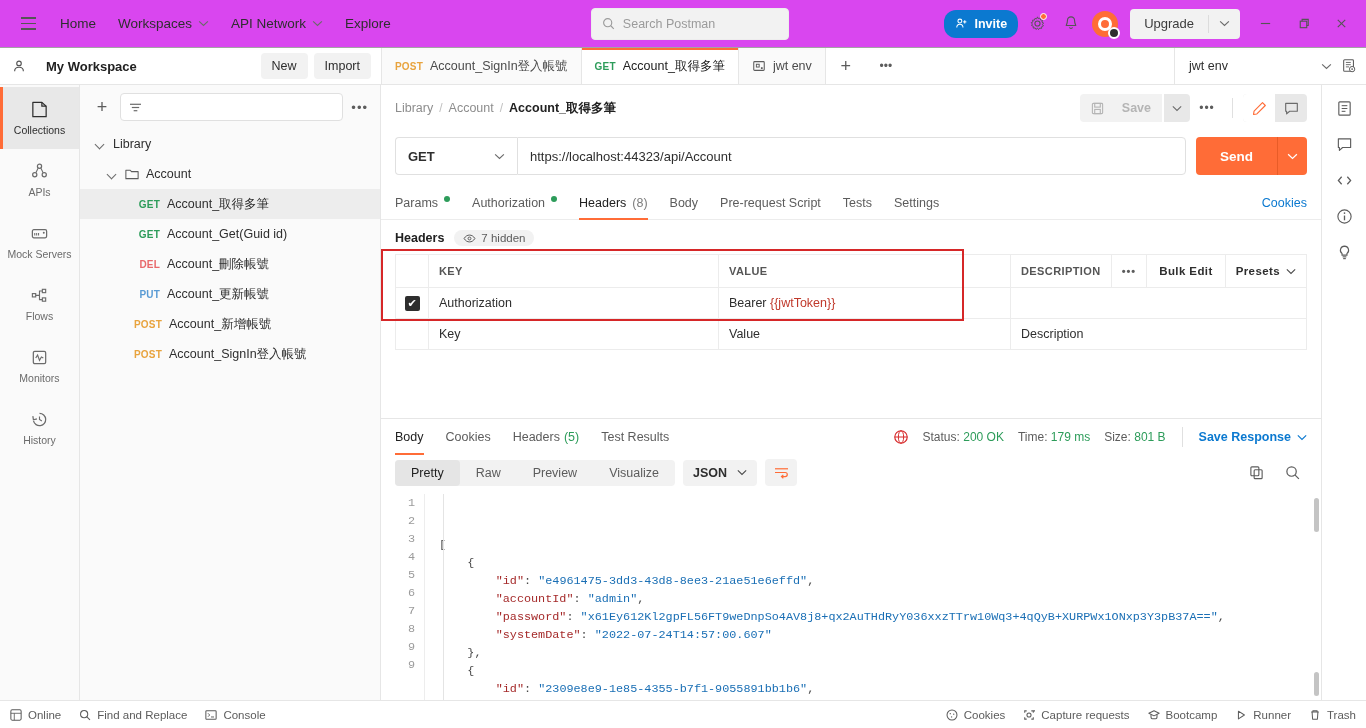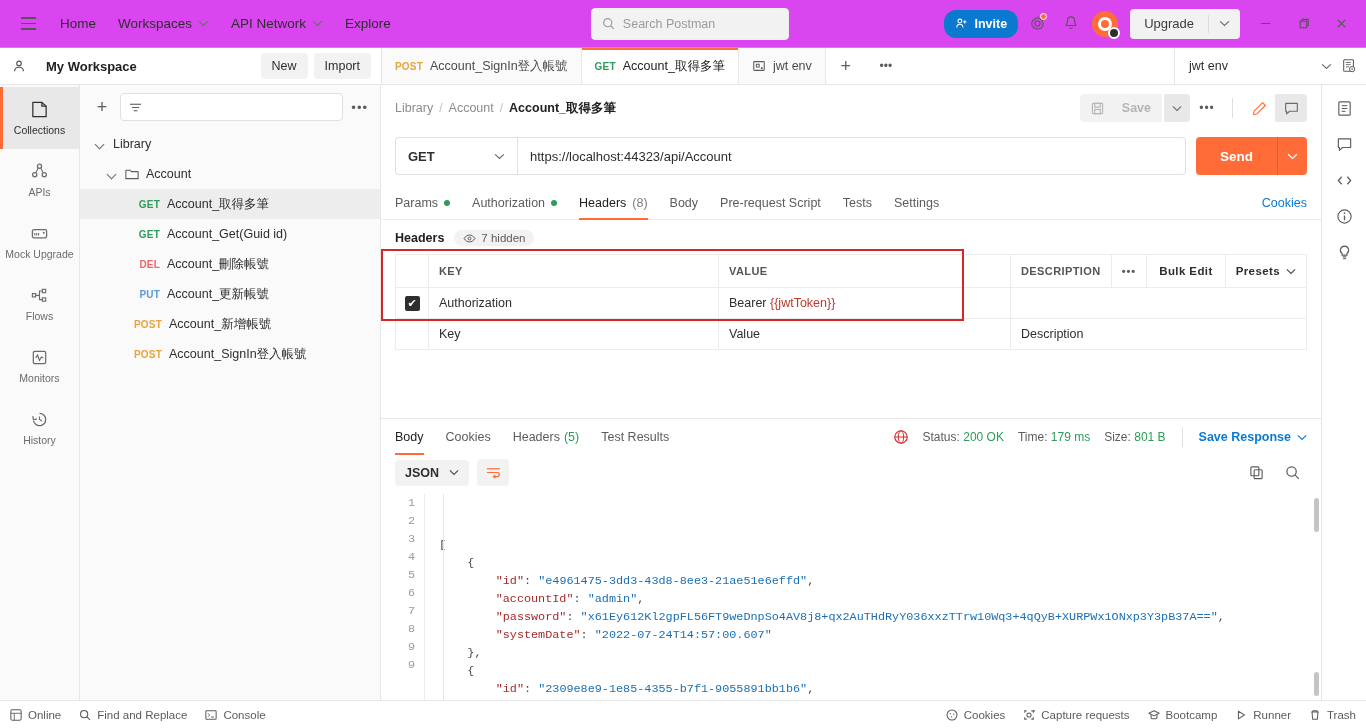"Params" .rtab { align-items: center -> none }
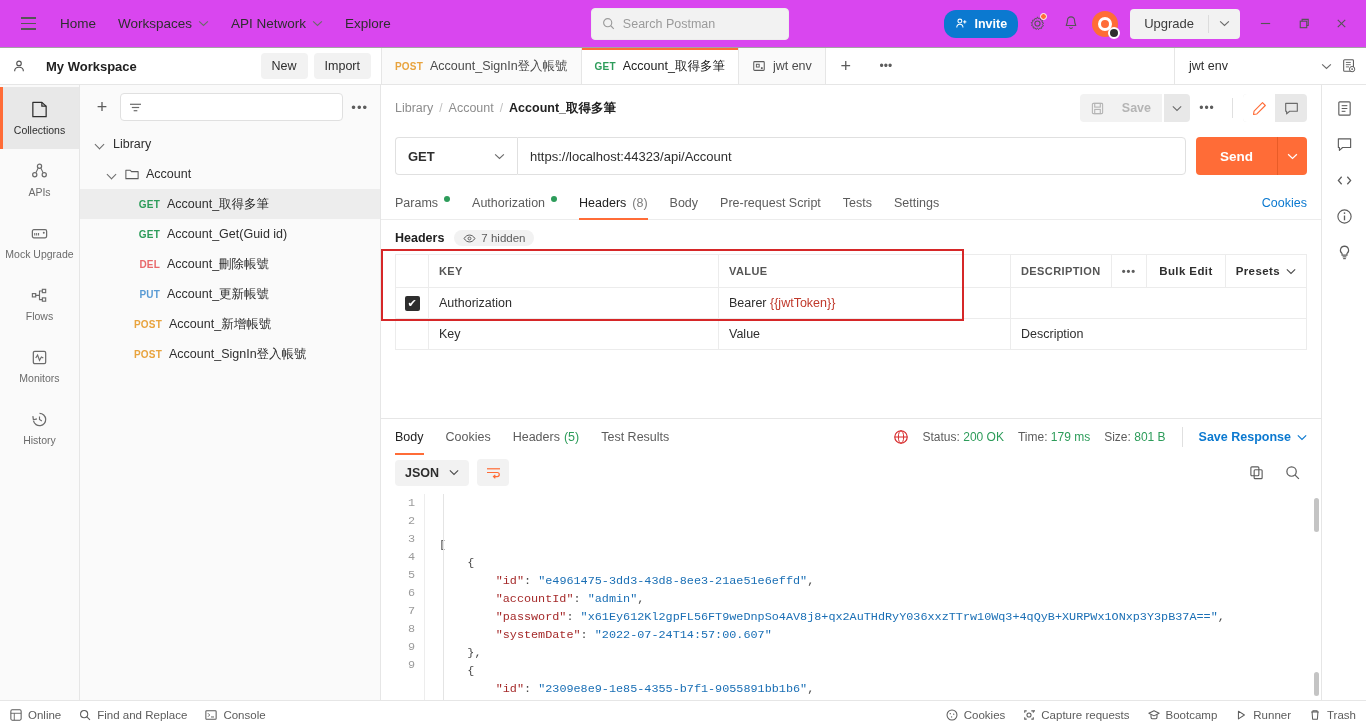"Mock Upgrade" span { text: Upgrade -> Servers }
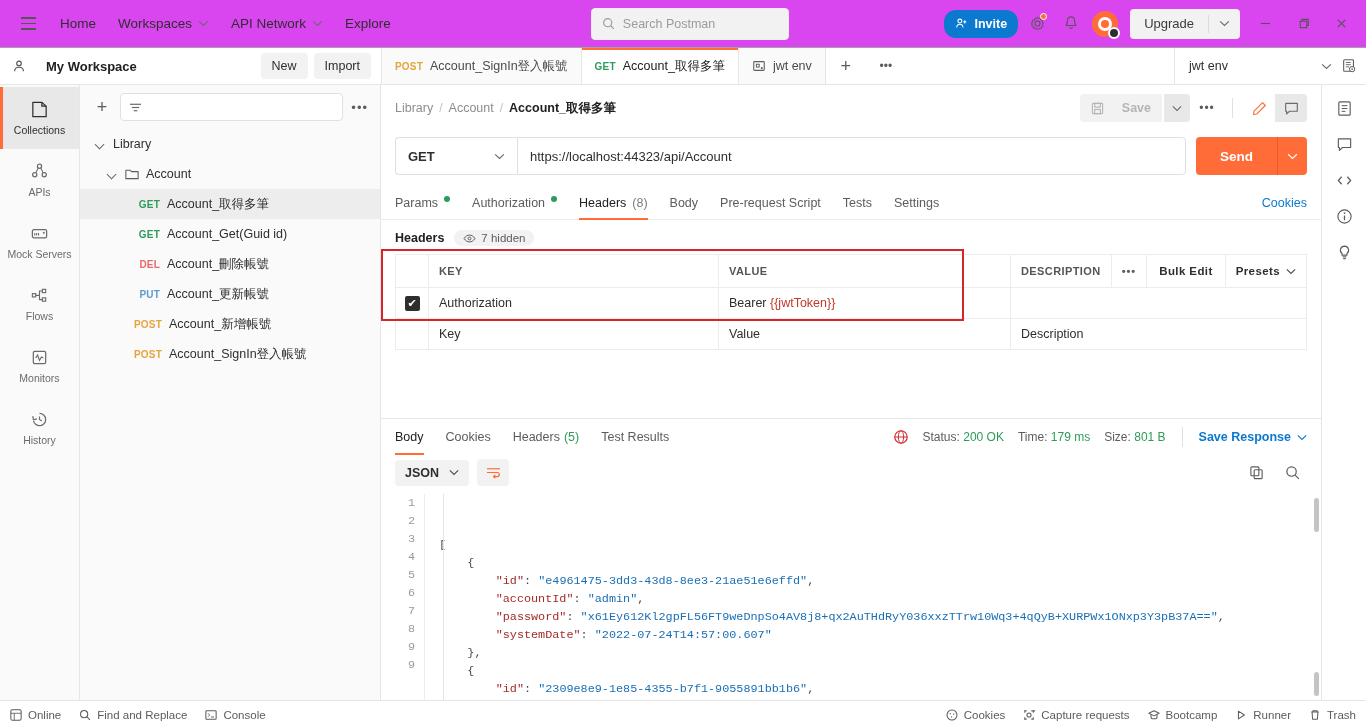"Pretty" div.fmtseg { html: none -> <div> <div>Pretty</div> <div>Raw</div> <div>Preview</div> <div>Visualize</div> </div> }
